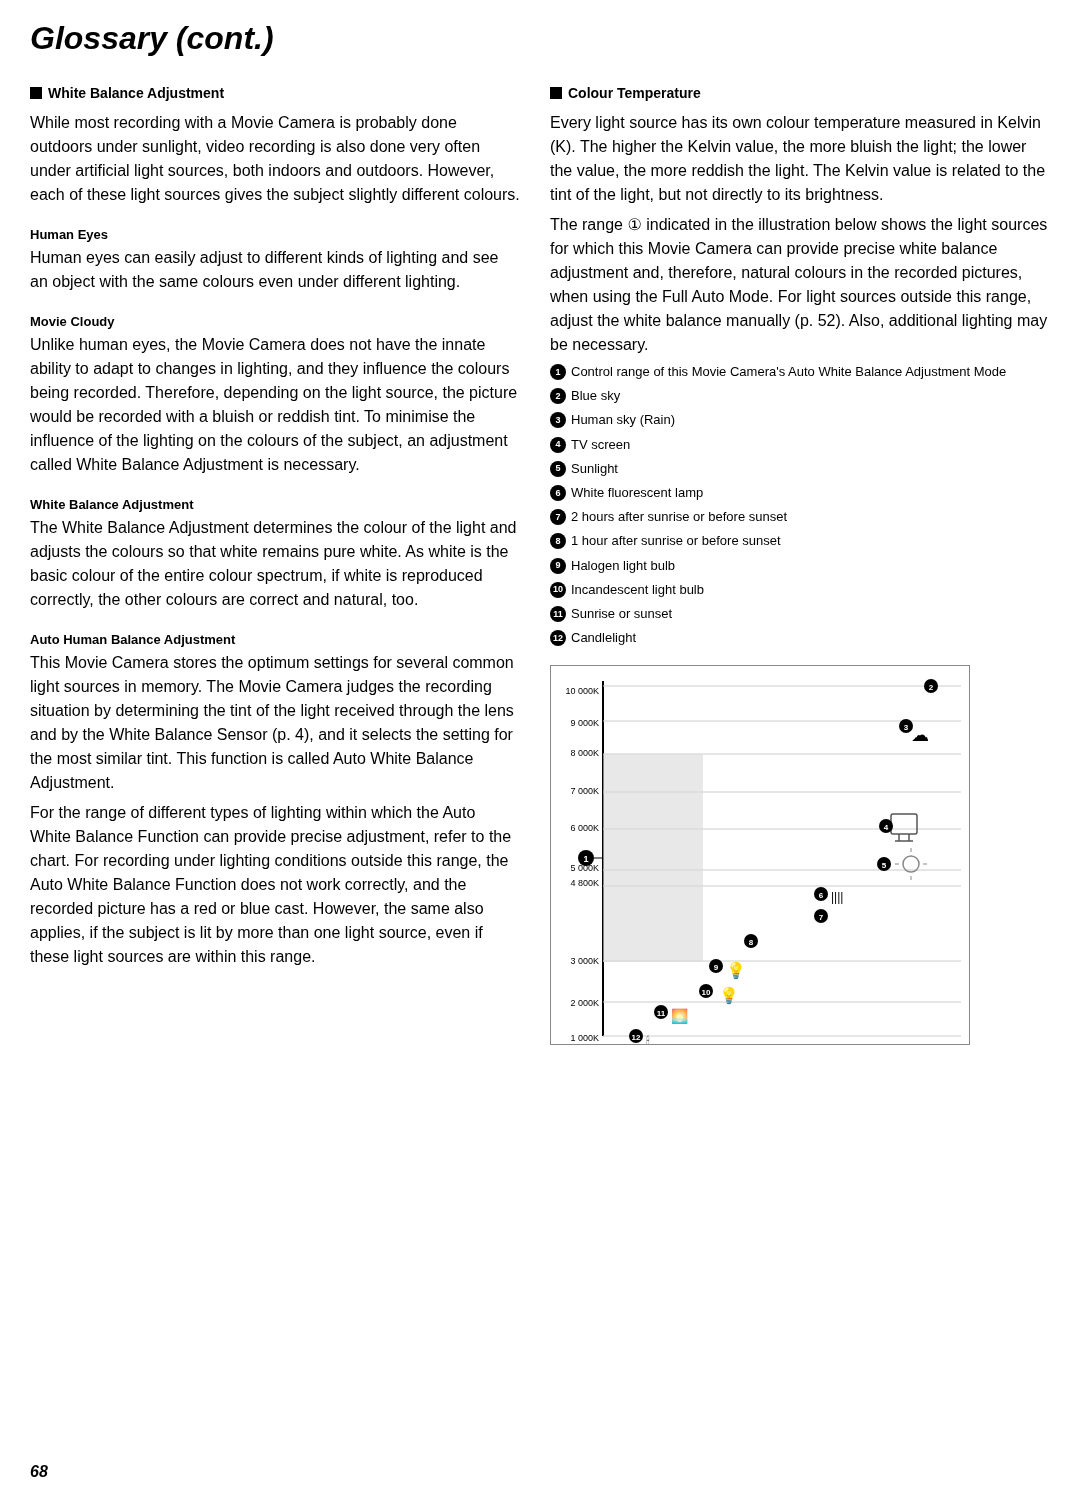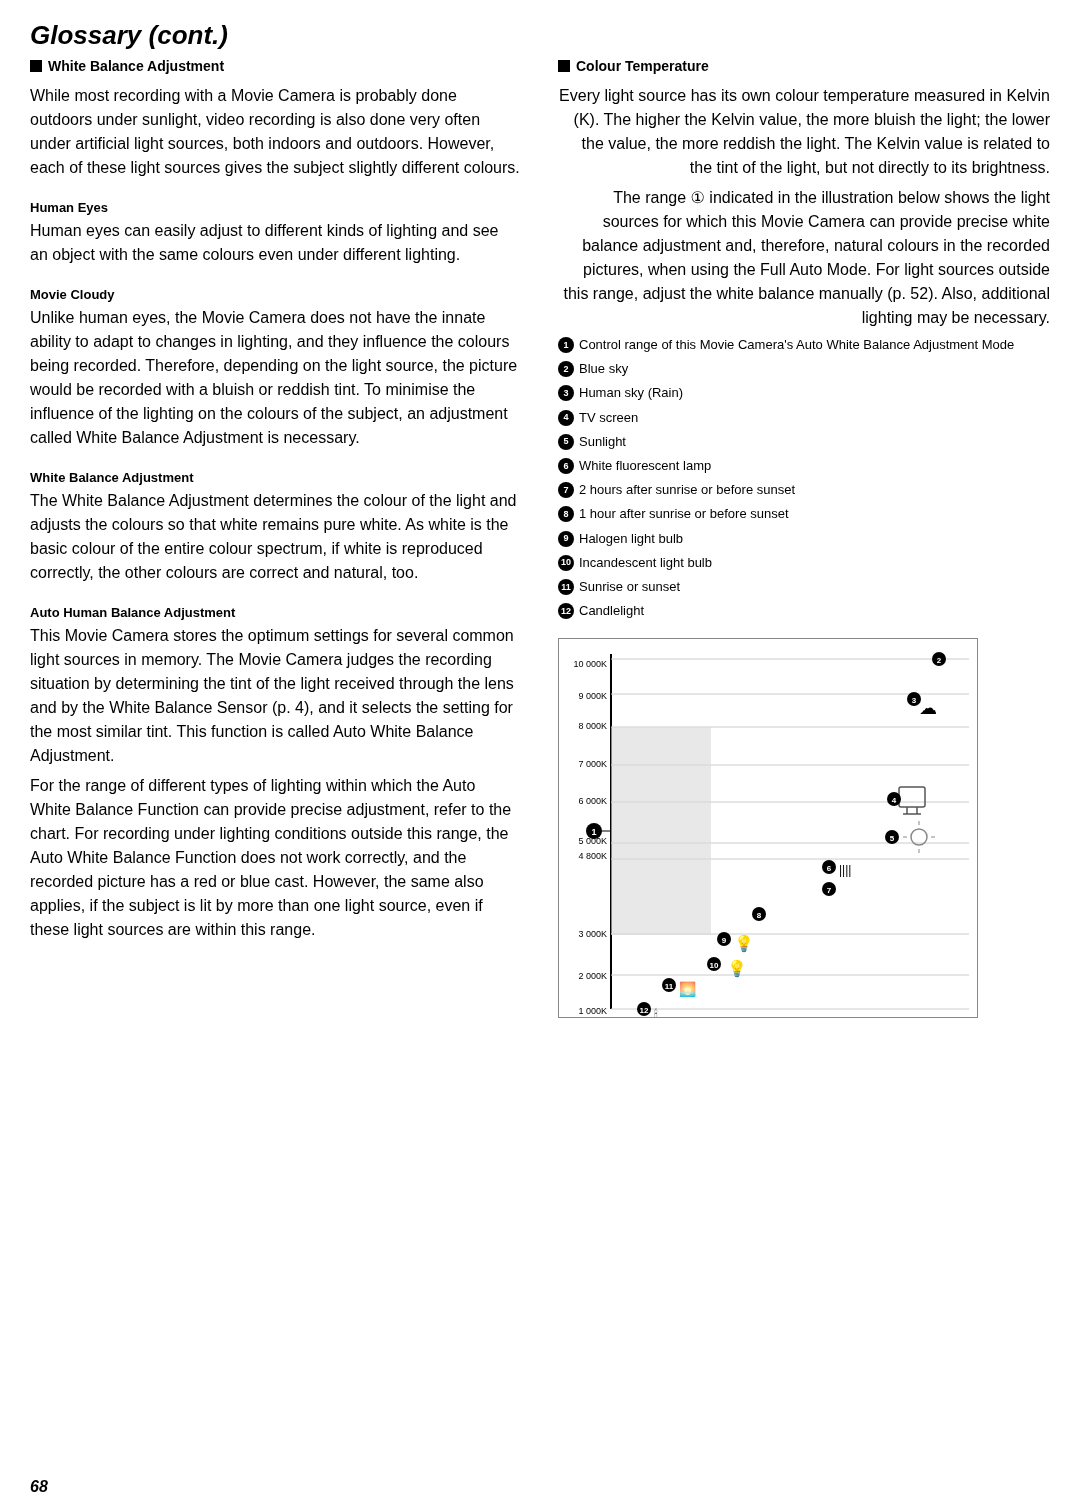"Glossary (cont.)" .page-title { font-size: 26px -> 32px; margin-bottom: 7px -> 28px }
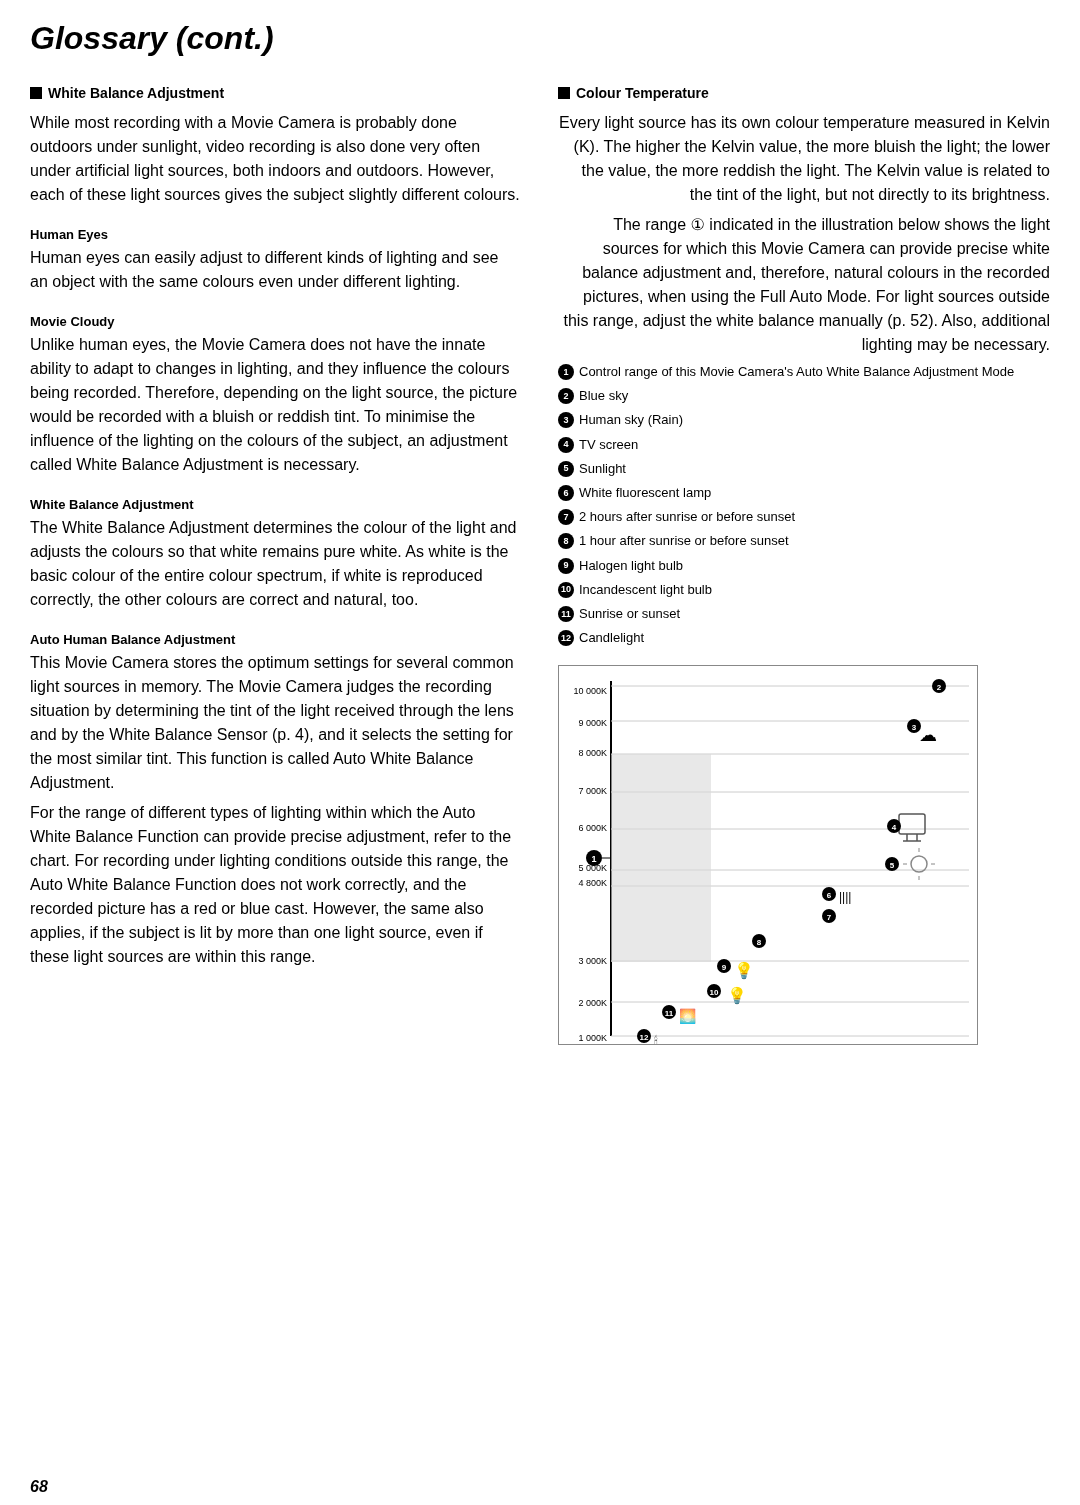"White Balance Adjustment" .two-col { gap: 38px -> 30px }
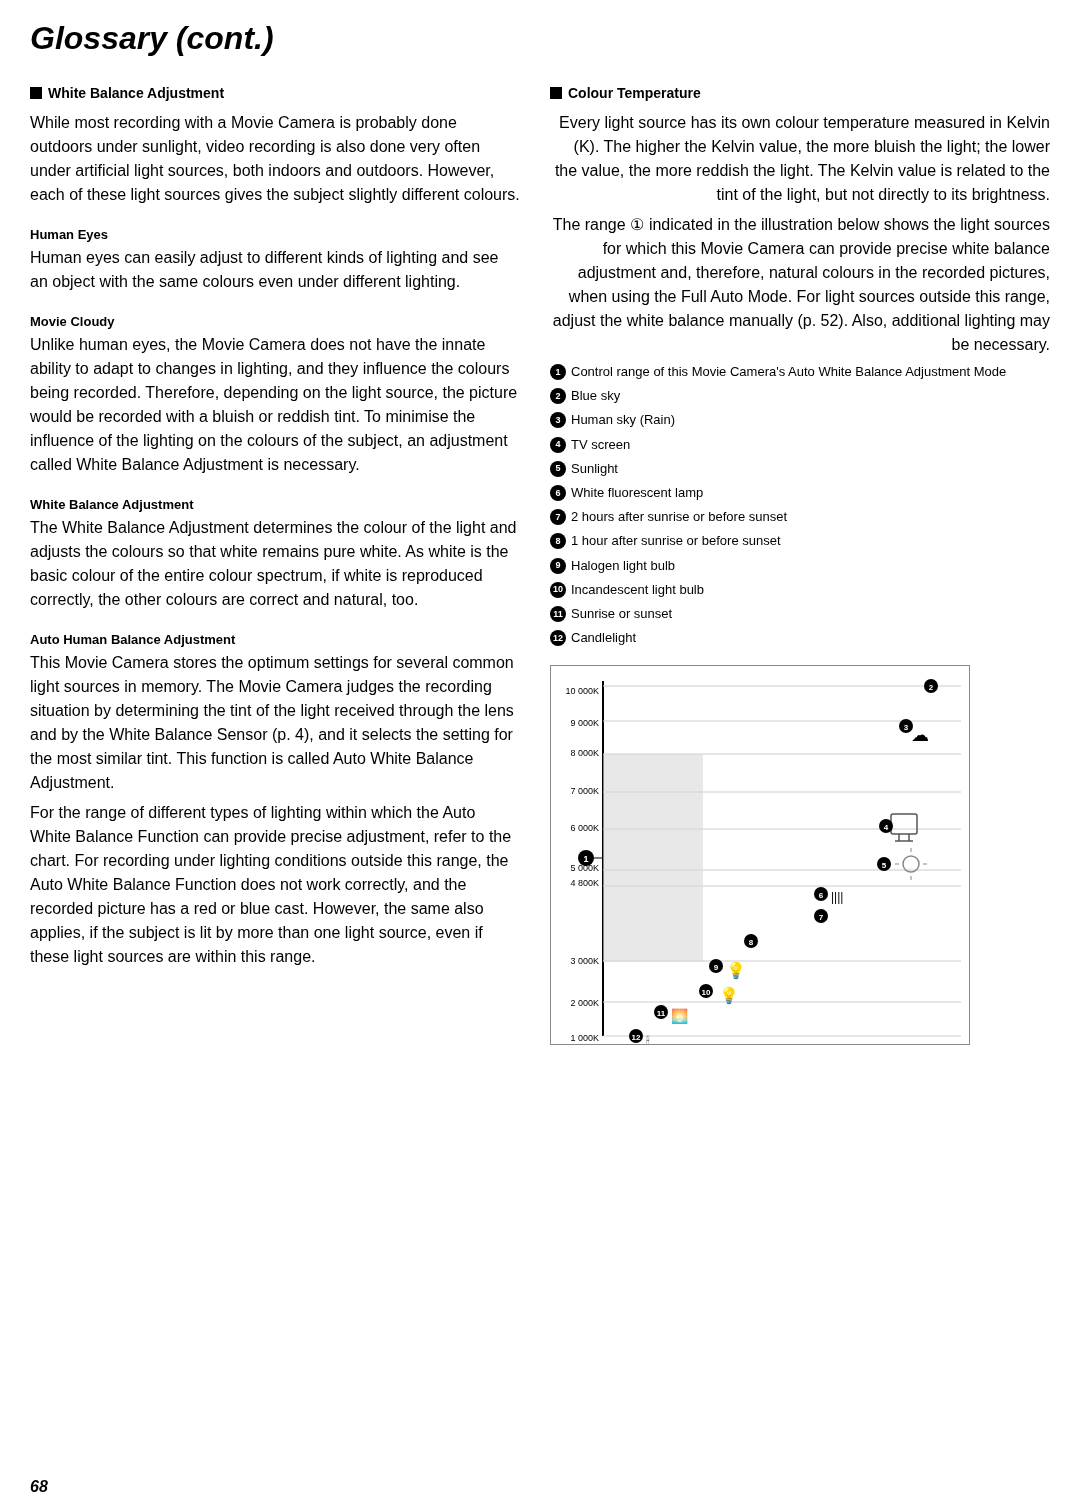"Colour Temperature" .right-col { text-align: right -> none }
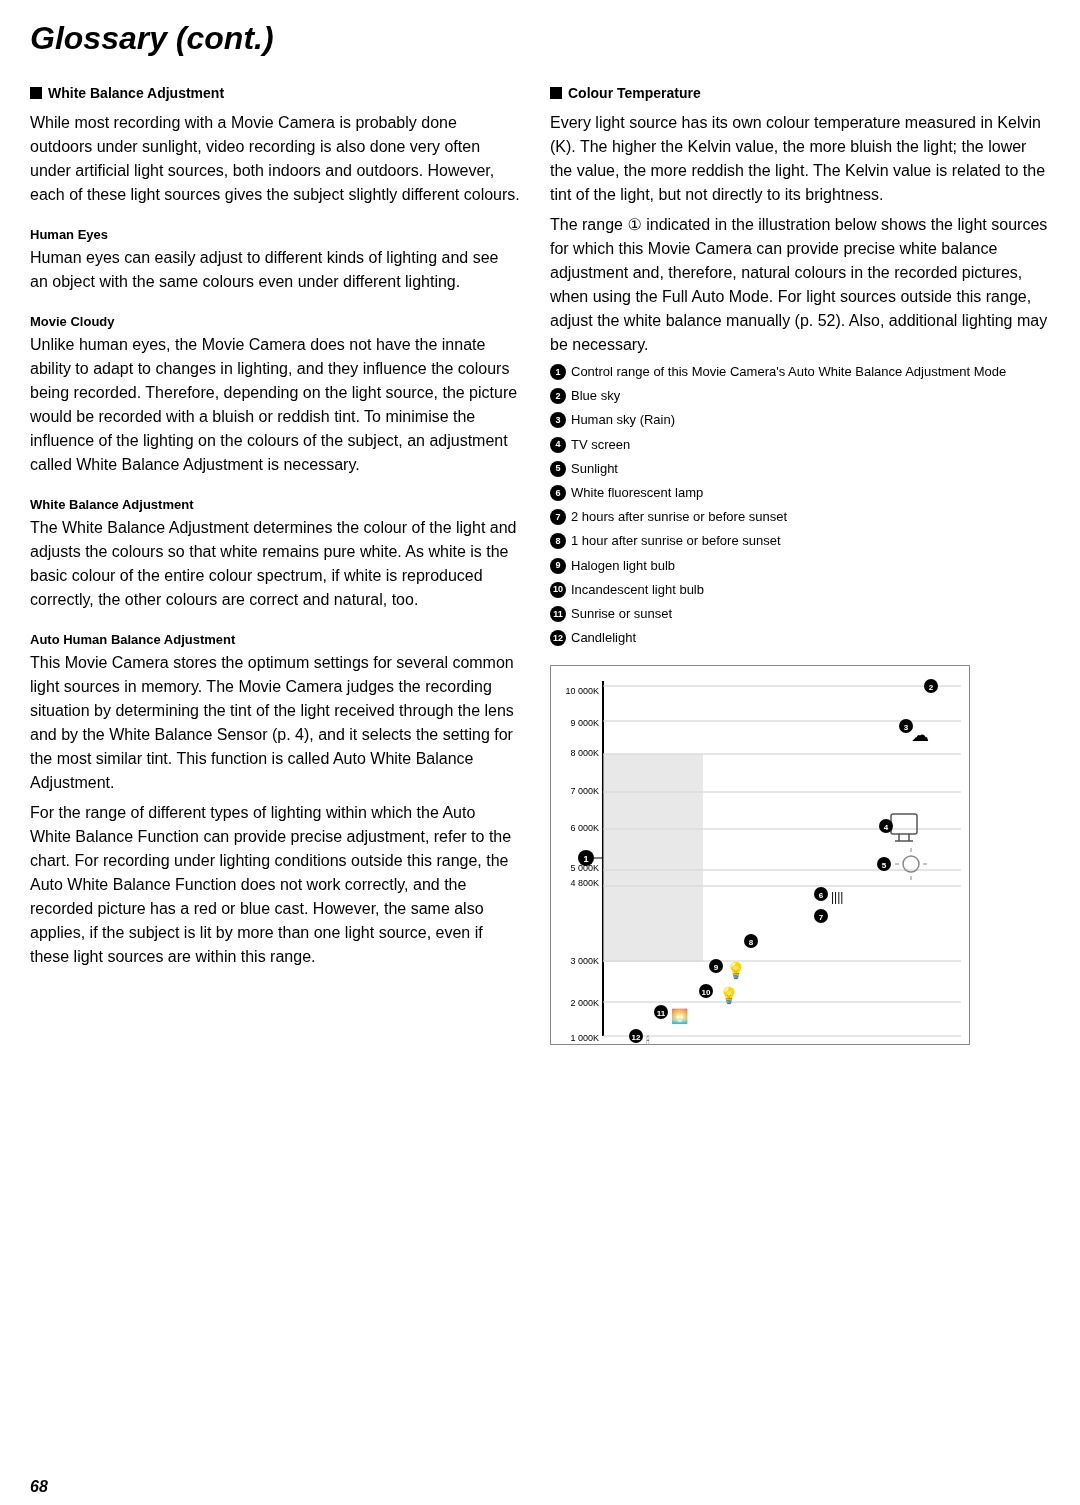"68" .page-number { bottom: 9px -> 24px }
